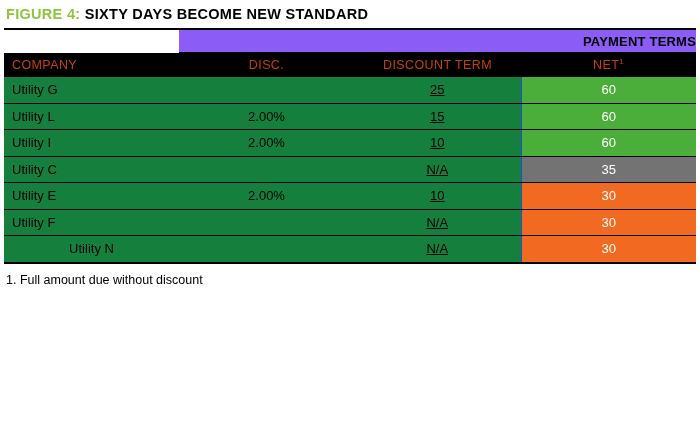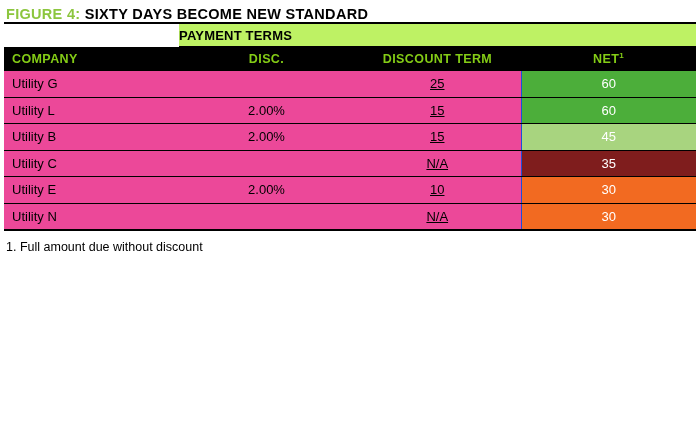"FIGURE 4: SIXTY DAYS BECOME" .figure-title { padding: 6px 2px 0 2px -> 6px 2px 6px 2px }
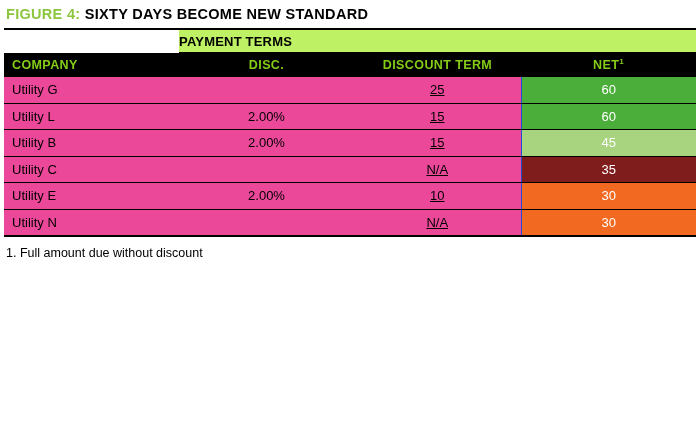"PAYMENT TERMS" th.payment-terms { background: #bef264 -> #8b5cf6; text-align: left -> right }
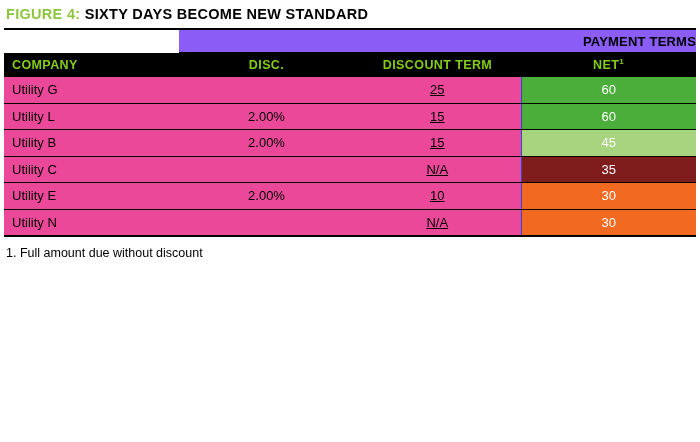"COMPANY" tr.head-row th { color: #84cc16 -> #c2410c; font-weight: bold -> normal }
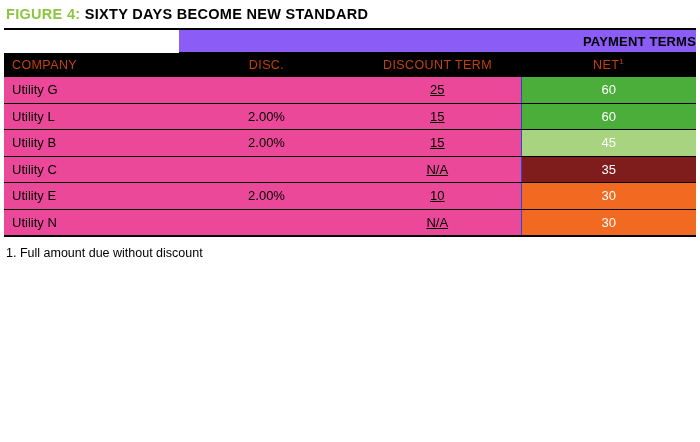"Utility G" tr.data-row td { background: #ec4899 -> #15803d }
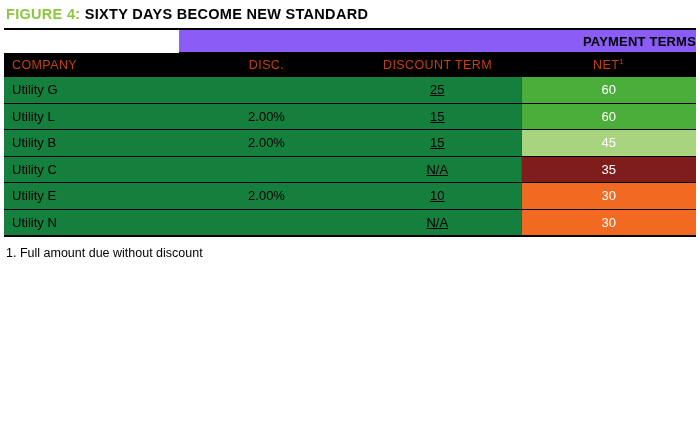"Utility I" tr.data-row { html: none -> <tr> <td>Utility I</td> <td>2.00%</td> <td>10</td> <td>60</td> </tr> }
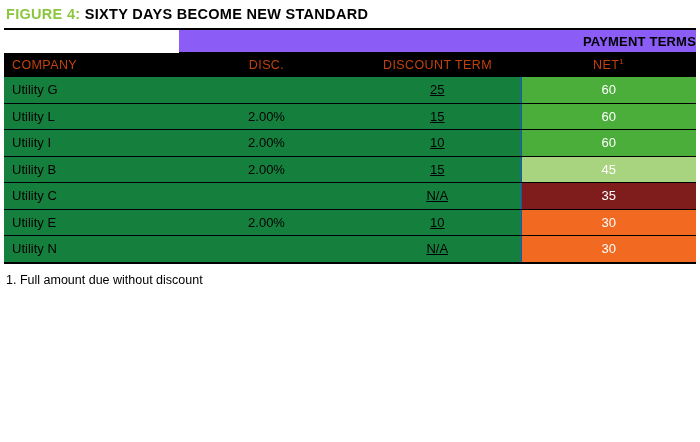"Utility B" tr.data-row { html: <tr> <td>Utility B</td> <td>2.00%</td> <td>15</td> <td>45</td> </tr> -> none }
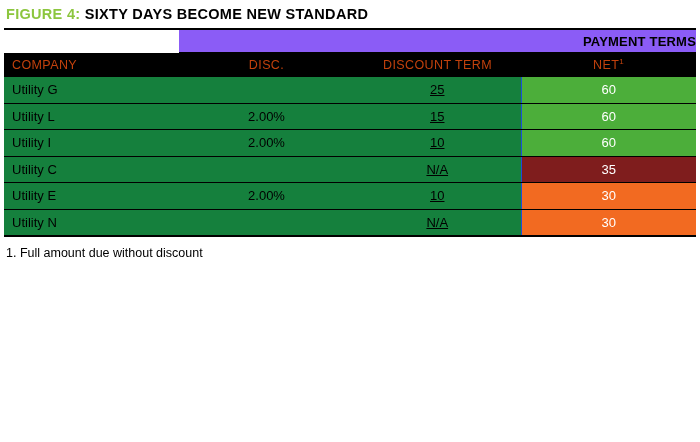"35" td.net { background: #7f1d1d -> #737373 }
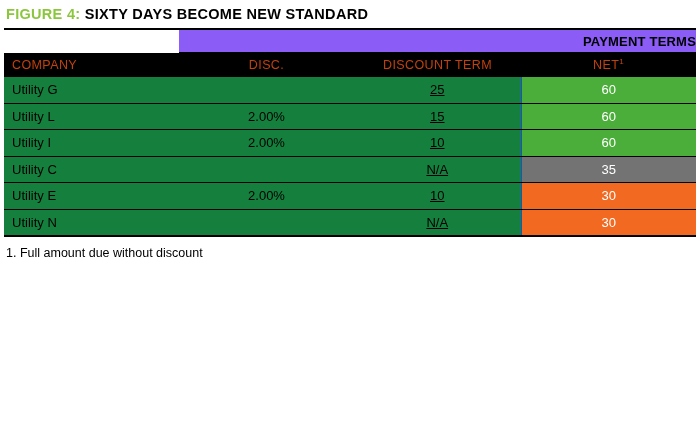"Utility F" tr.data-row { html: none -> <tr> <td>Utility F</td> <td></td> <td>N/A</td> <td>30</td> </tr> }
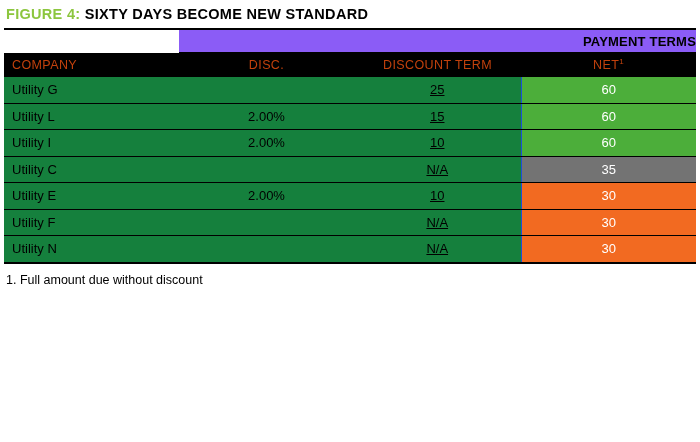"Utility N" tr.data-row:last-child td { text-align: none -> center }
